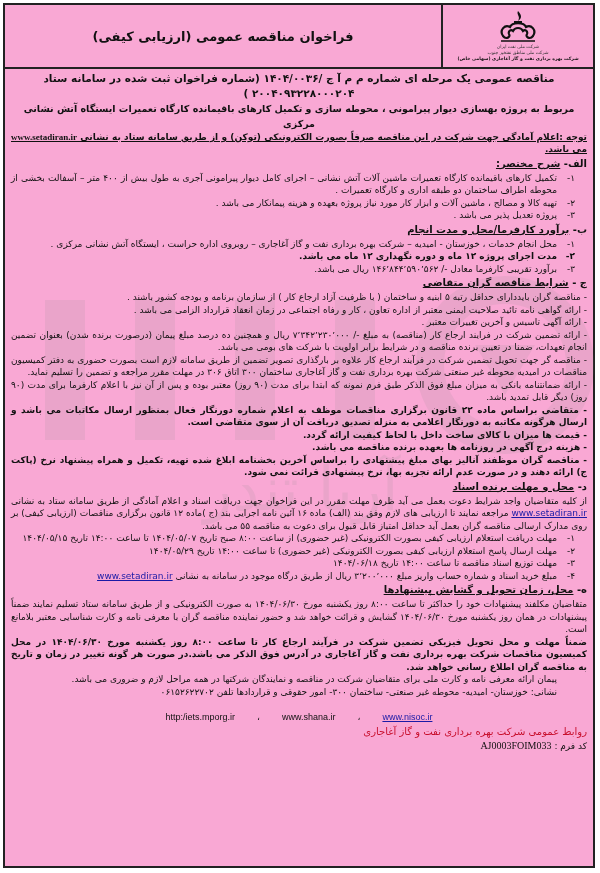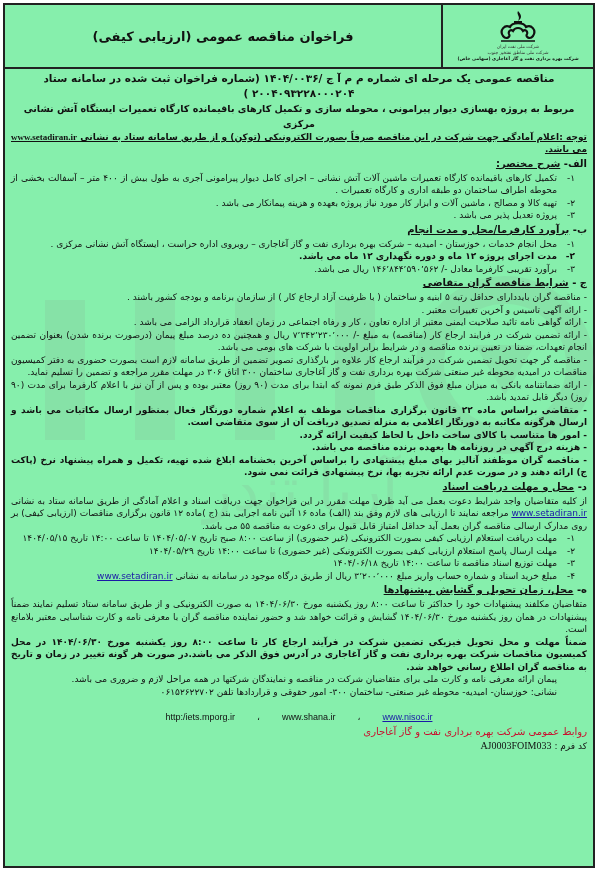"فراخوان مناقصه عمومی (ارزیابی کیفی)" .page { background: #86efac -> #f9a8d4 }
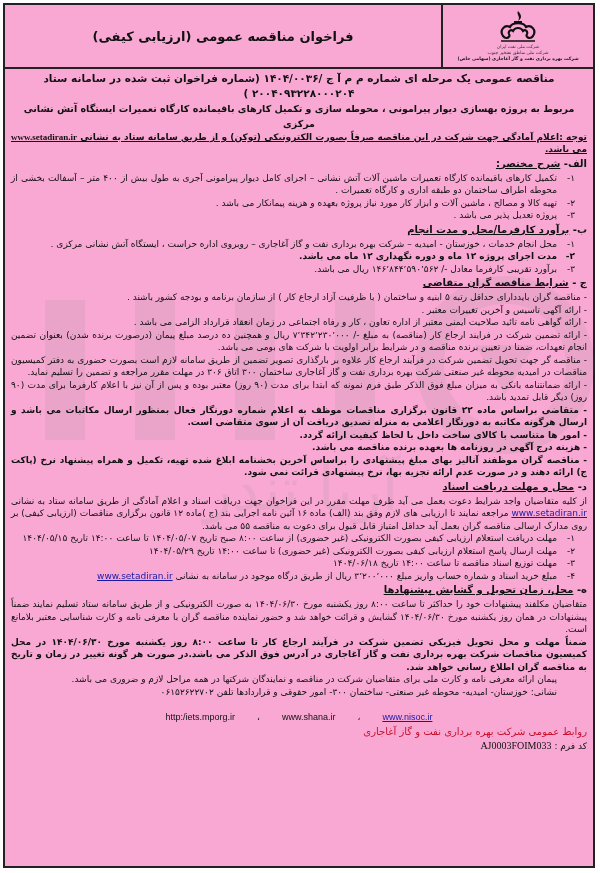"- ارائه آگهی تاسیس و" div.bullet { order: before "- ارائه گواهی نامه تائید" -> after "- ارائه گواهی نامه تائید" }
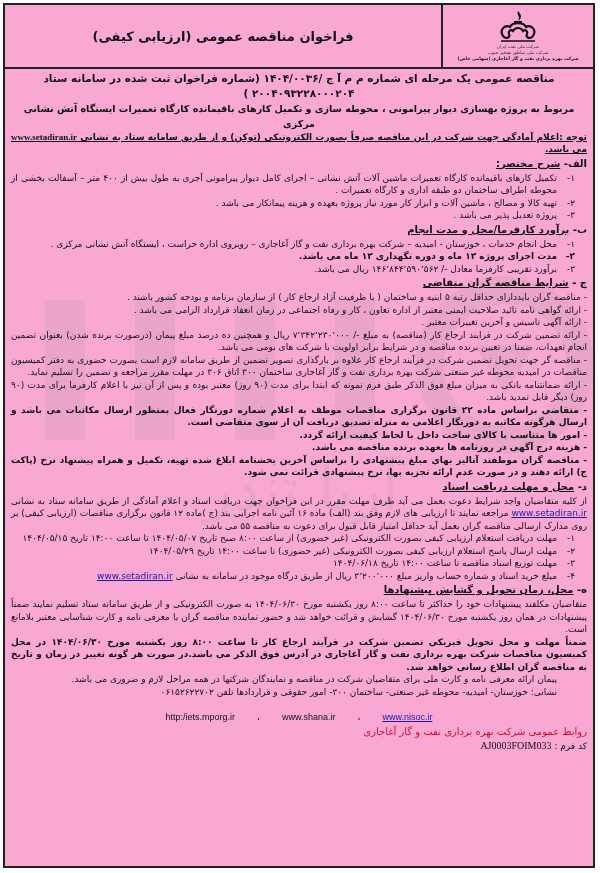"- امور ها متناسب با" div.bullet { text: امور ها متناسب -> قیمت ها میزان }
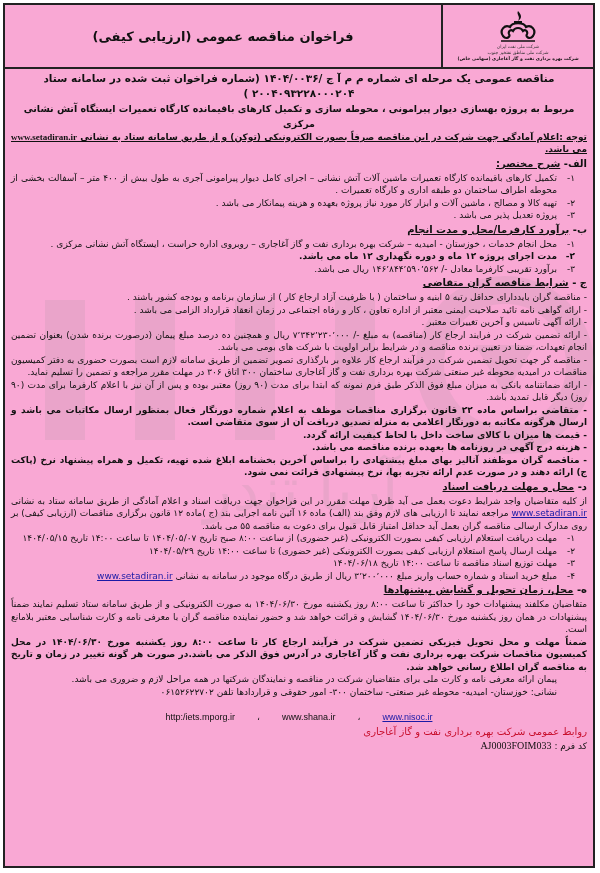"محل و مهلت دریافت اسناد" span.t { text: دریافت -> برنده }
